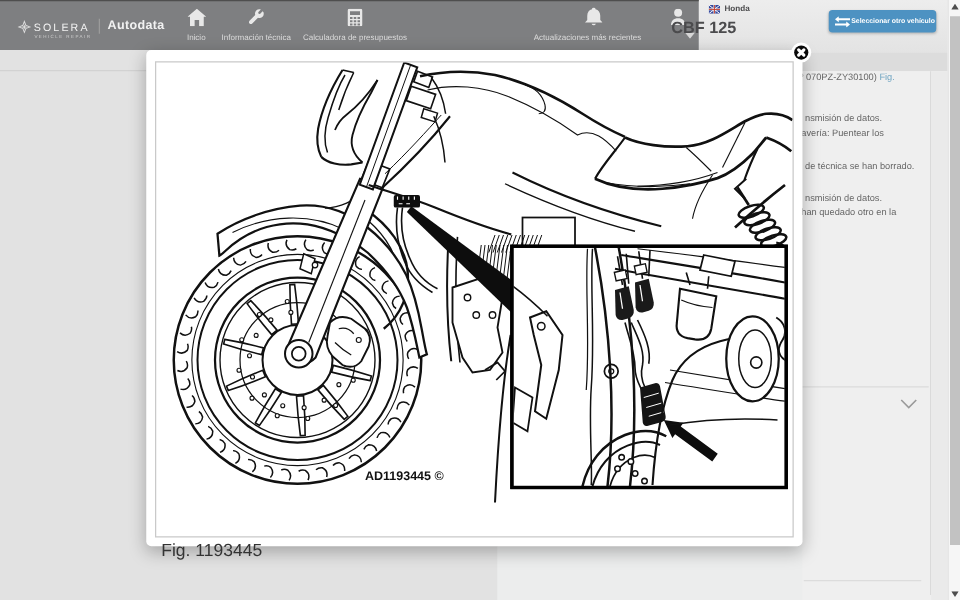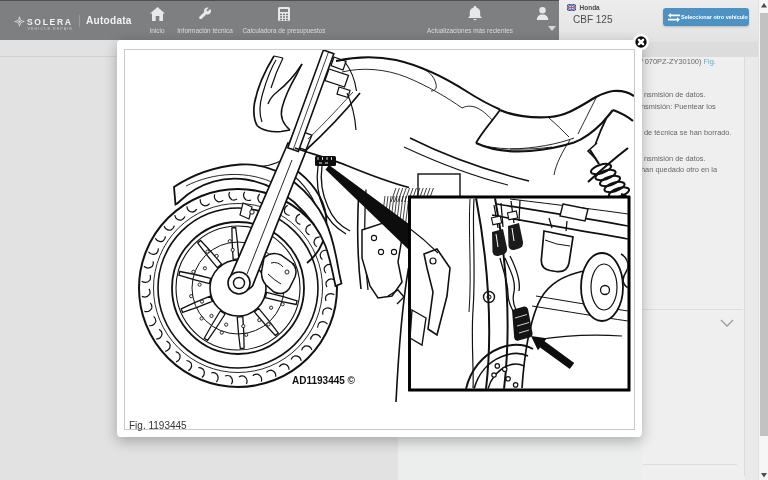"SOLERA" div.abs { font-weight: bold -> normal }
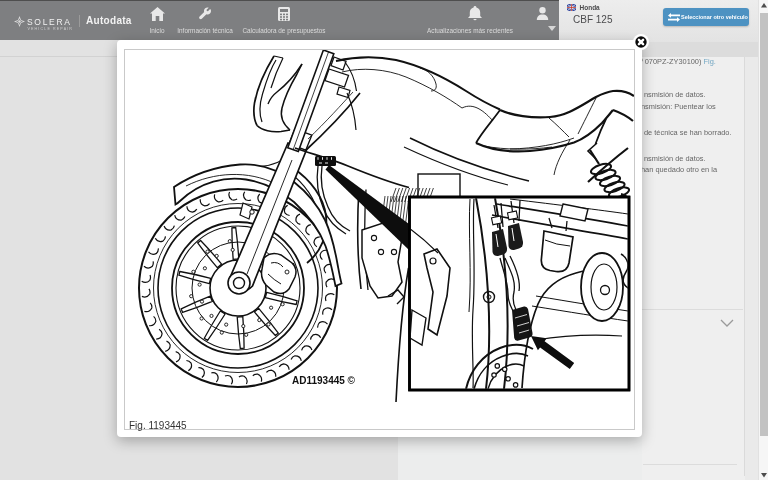"CBF 125" div.abs { font-size: 10px -> 13px; font-weight: normal -> bold; left: 573px -> 537px }
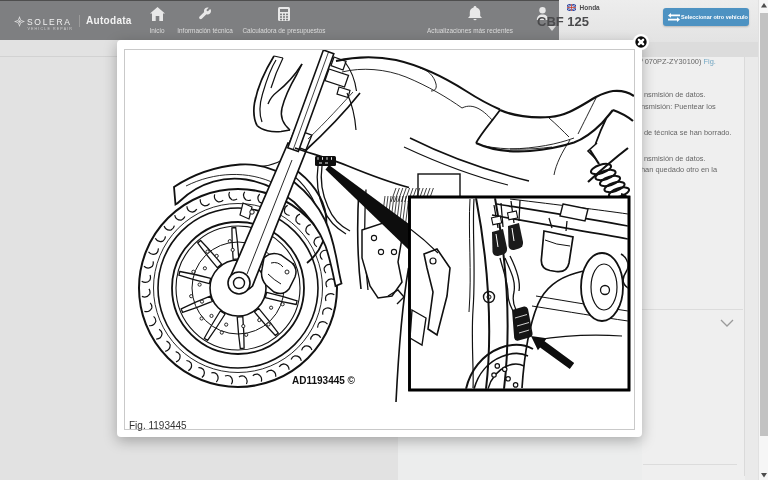"nsmisión: Puentear los" div.rtxt { text: nsmisión -> avería }
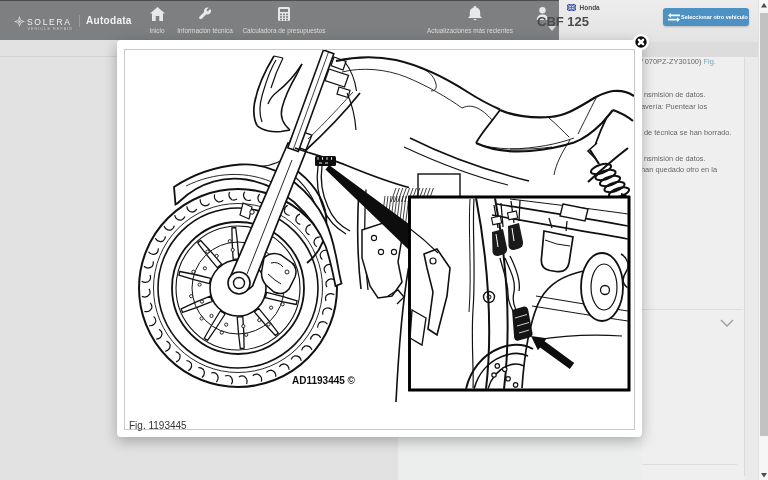"Fig. 1193445" #figcap { font-size: 10px -> 14px; top: 380px -> 392px }
